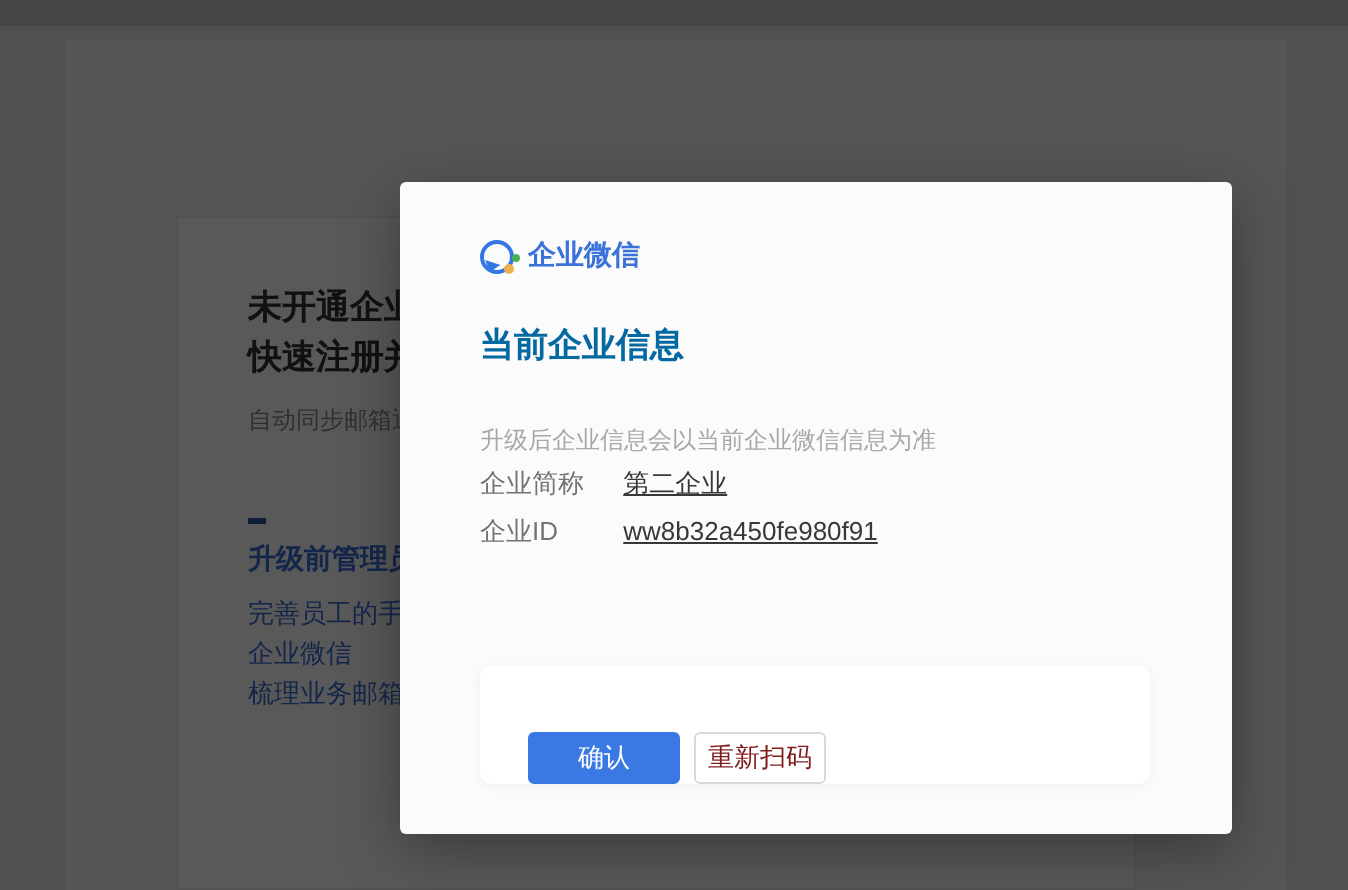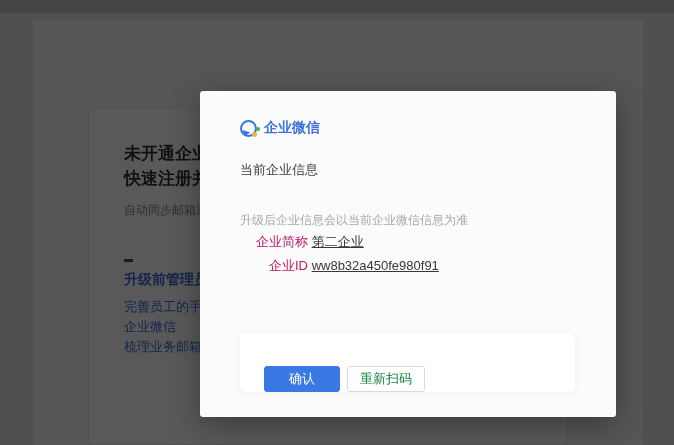"当前企业信息" .modal-title { color: #404040 -> #0369a1; font-size: 13px -> 17px; font-weight: normal -> bold }
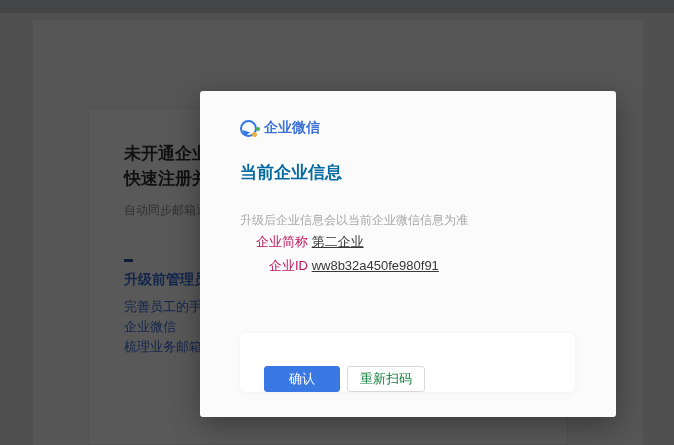"企业简称" .field-label { color: #be185d -> #737373; text-align: right -> none }
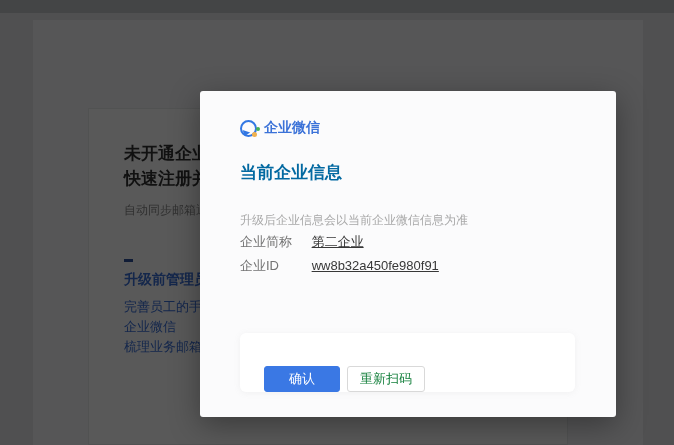"重新扫码" .btn-secondary { color: #15803d -> #7f1d1d; width: 78px -> 66px }
